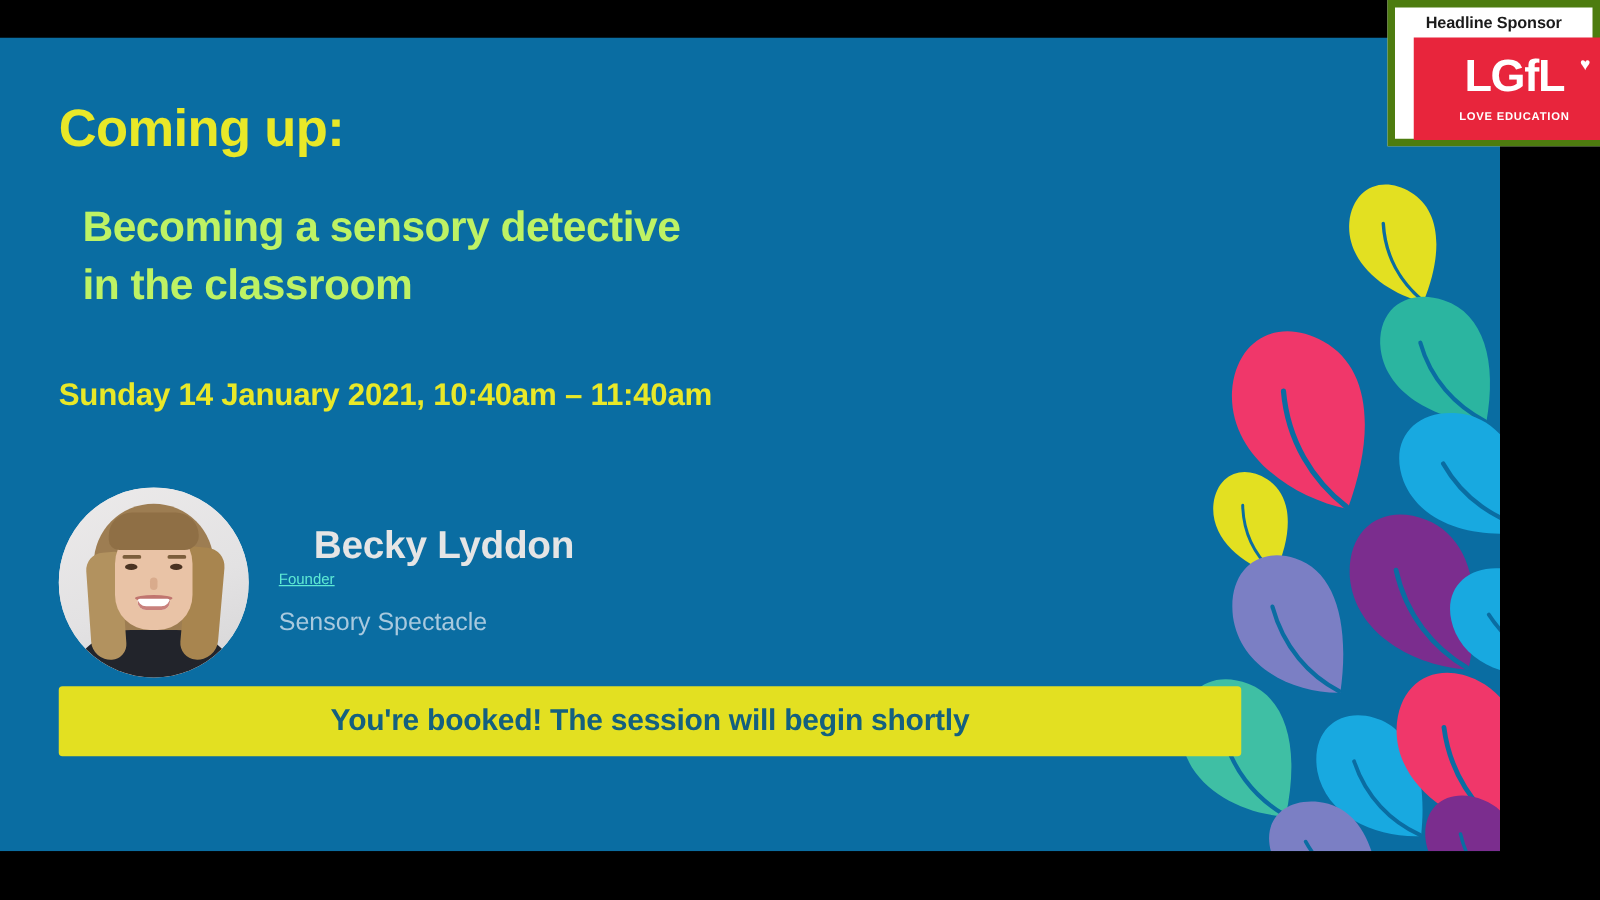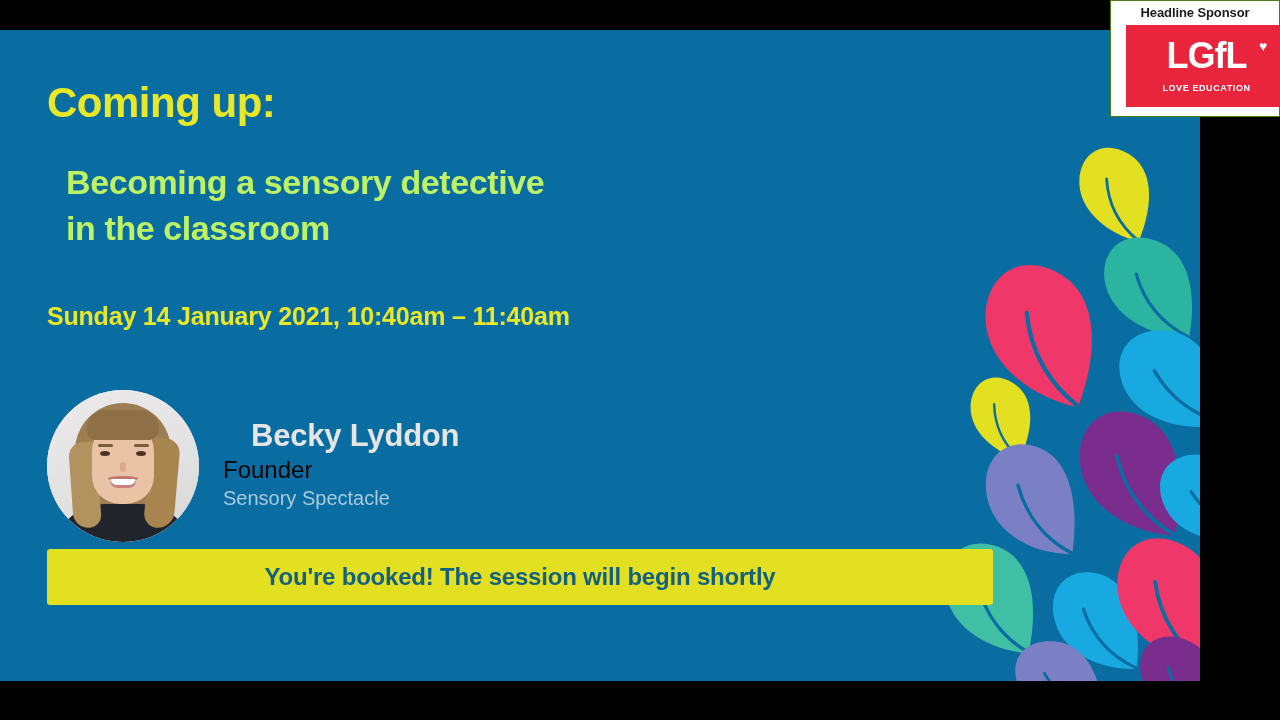"Headline Sponsor" .sponsor-box { border: 1px solid #4d7c0f -> 6px solid #4d7c0f }
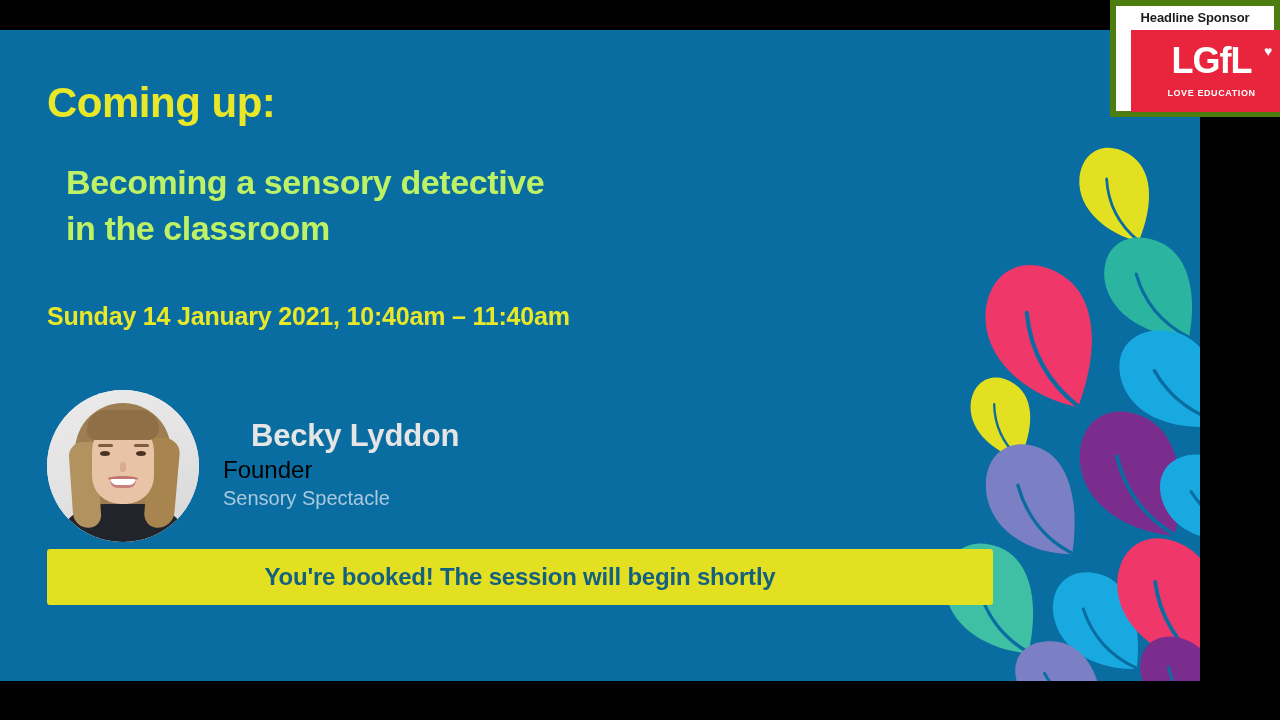"Founder" .speaker-role { color: #000000 -> #5eead4; font-size: 24px -> 12px; text-decoration: none -> underline }
